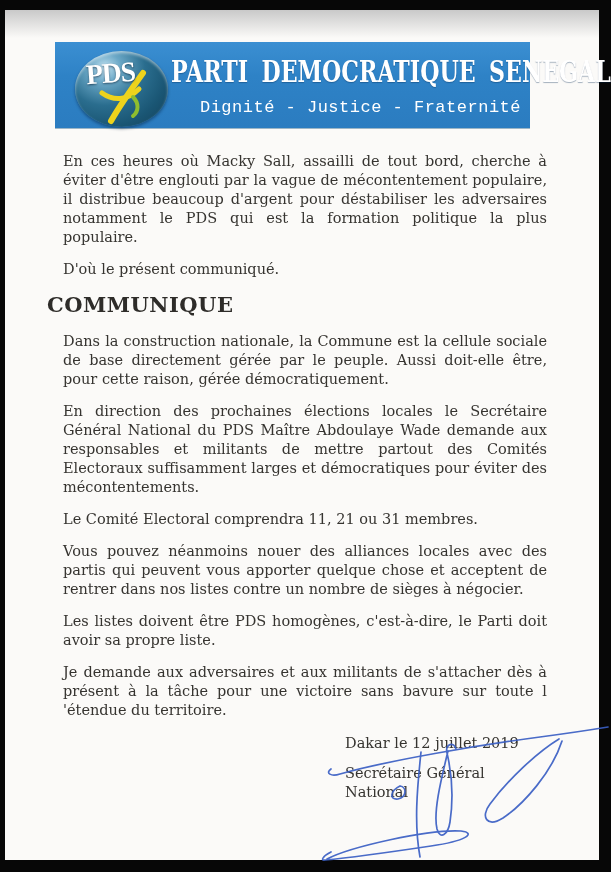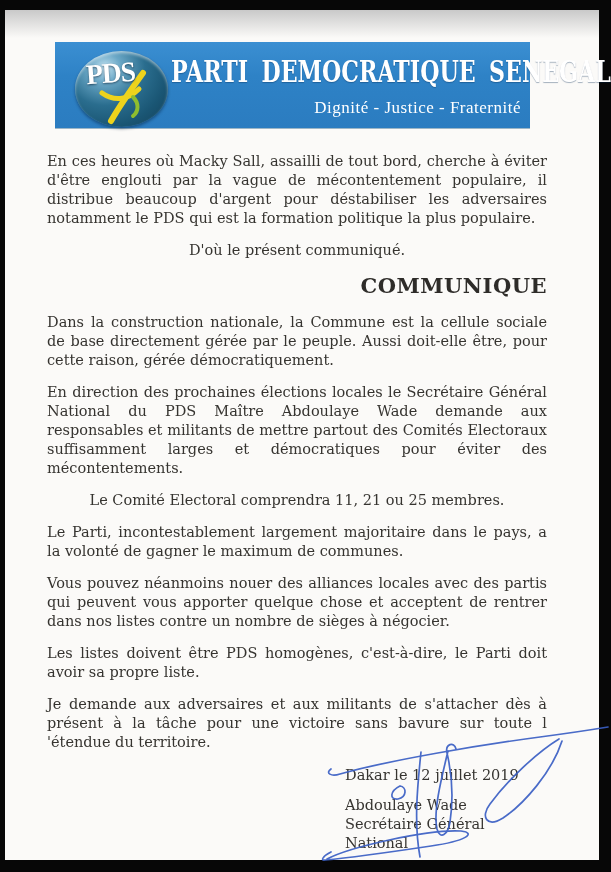"Dignité - Justice - Fraternité" .banner-motto { font-family: Liberation Serif, serif -> Liberation Mono, monospace }
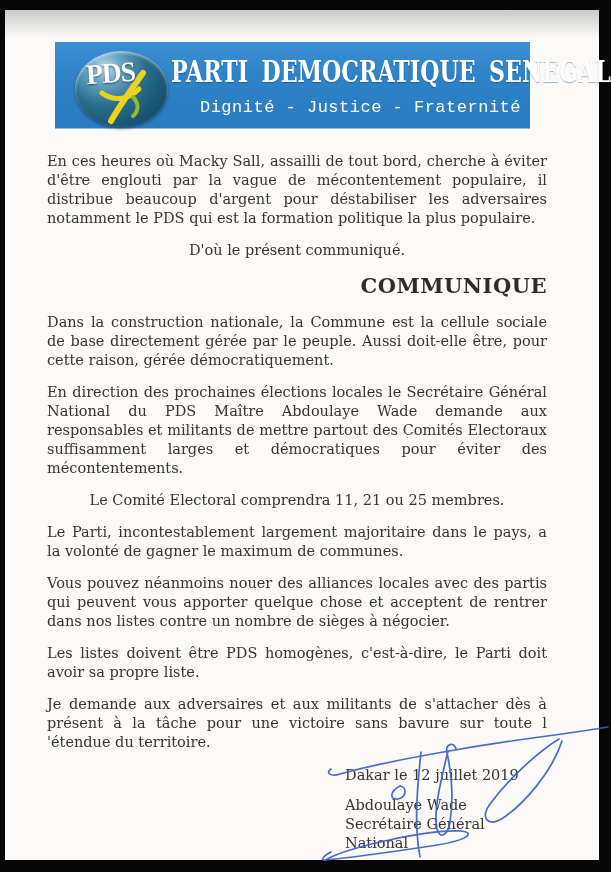"En ces heures où Macky" .body p { margin: 0 0 13px 0 -> 0 0 13px 16px }
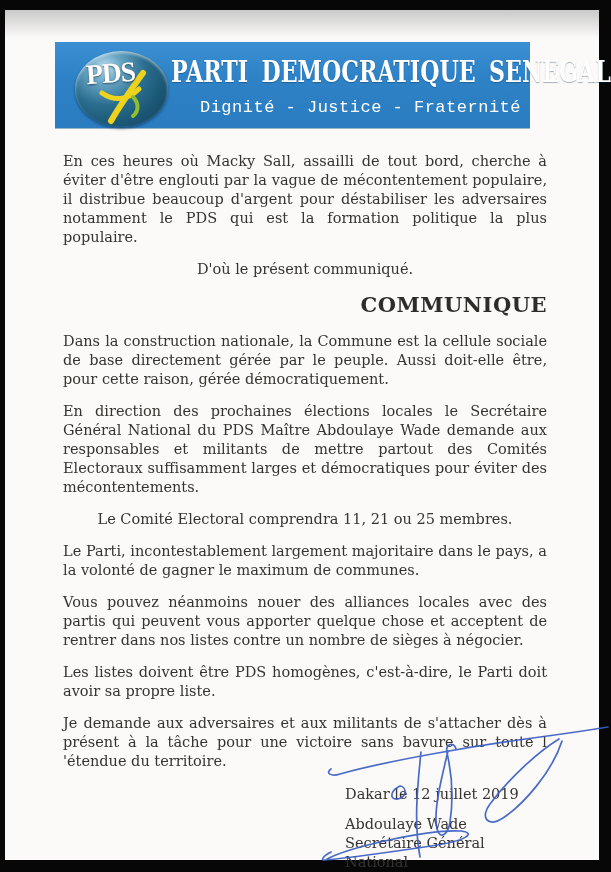"D'où le présent communiqué." .body p.short { text-align: center -> left }
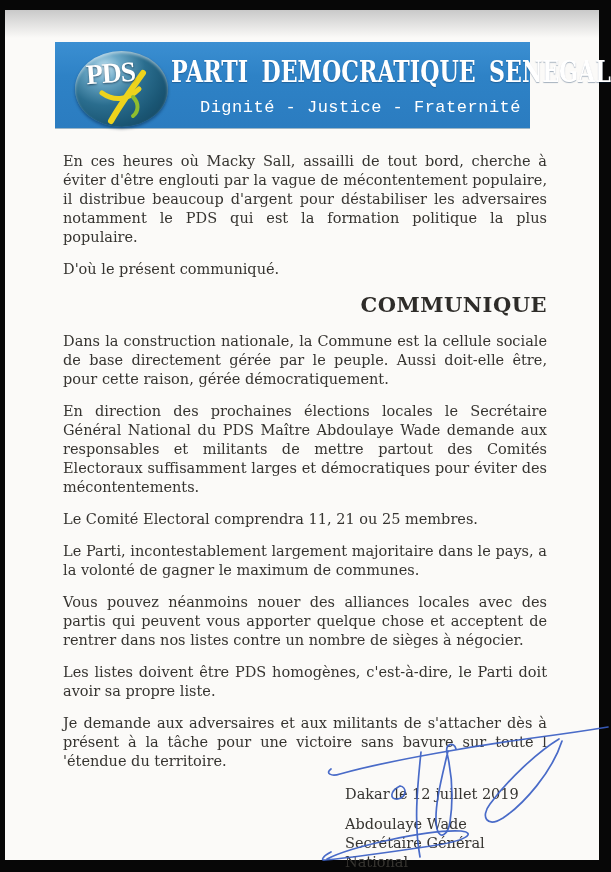"COMMUNIQUE" h1.communique { text-align: right -> left }
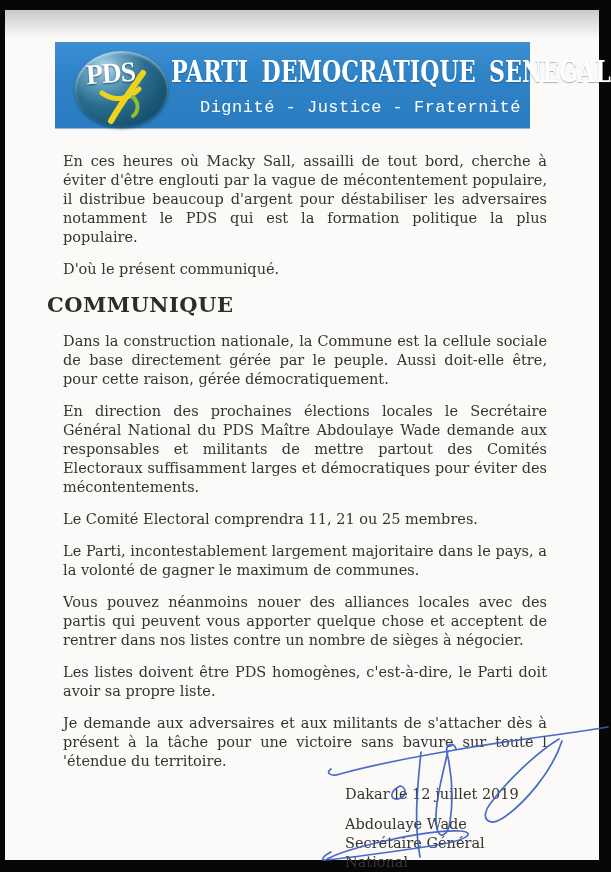"Le Comité Electoral comprendra 11," p.short { text: 25 -> 31 }
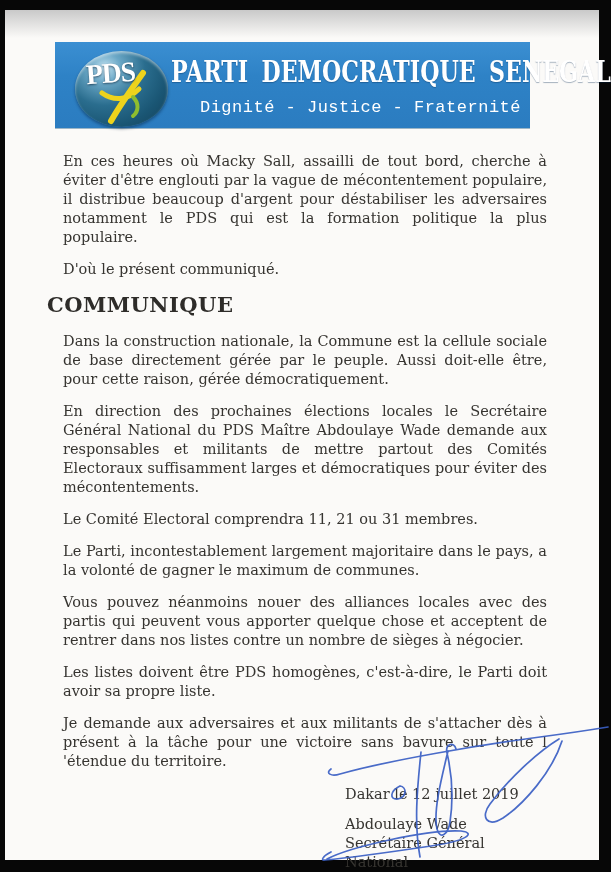"Le Parti, incontestablement largement" p { html: <p>Le Parti, incontestablement largement majoritaire dans le pays, a la volonté de gagner le maximum de communes.</p> -> none }
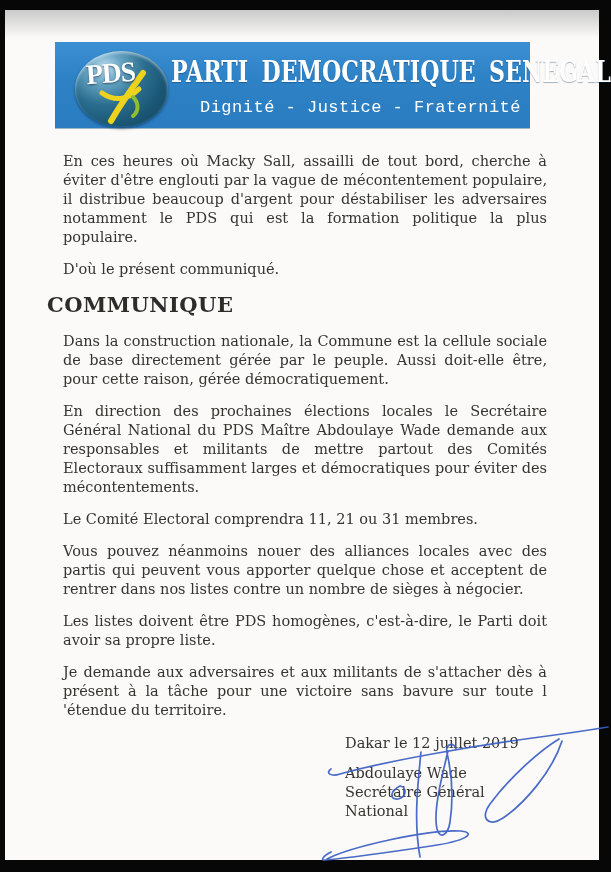"Abdoulaye Wade" div { html: <div>Abdoulaye Wade</div> -> none }
